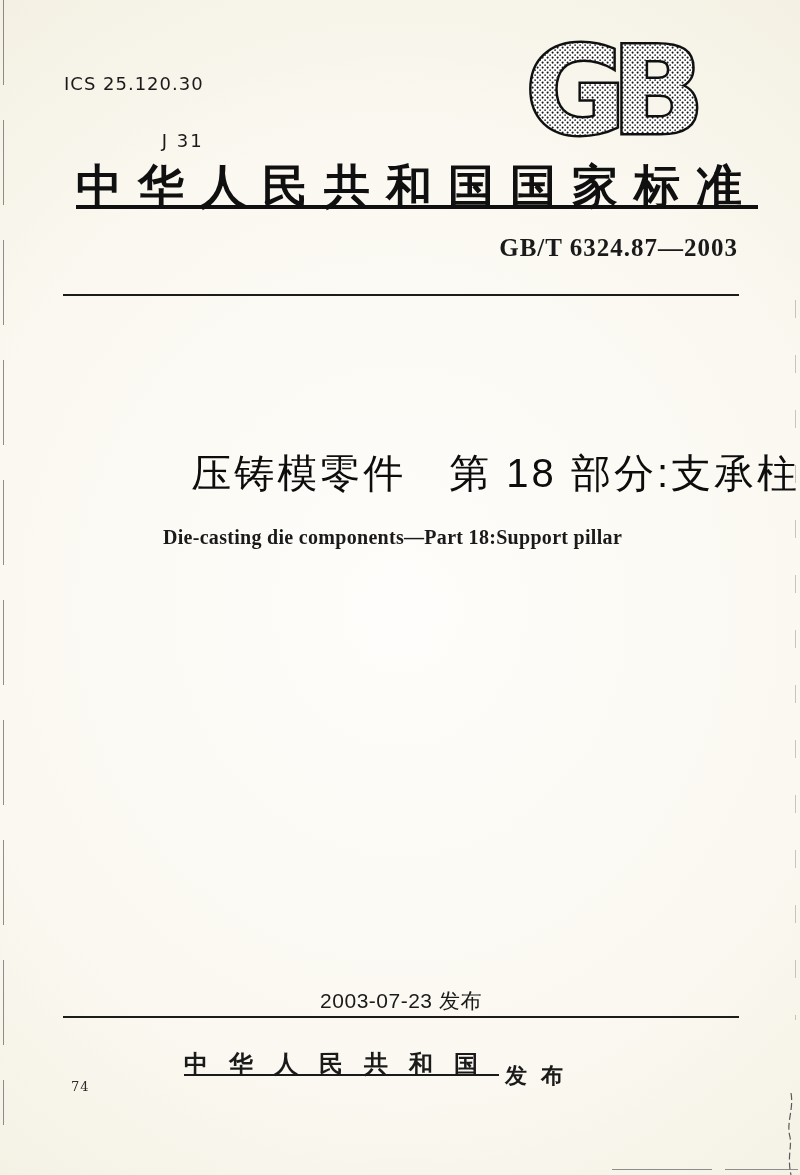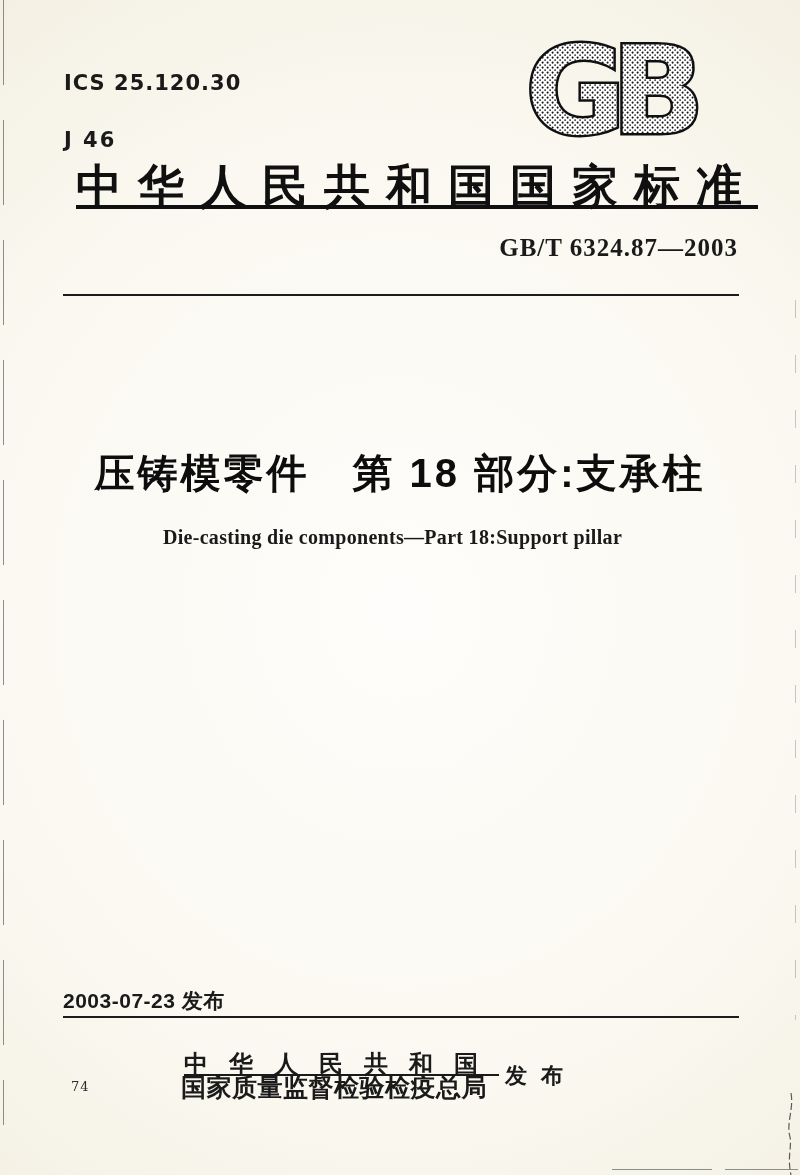"ICS 25.120.30" .ics { font-size: 21px -> 18px; font-weight: bold -> normal; text-align: none -> right }
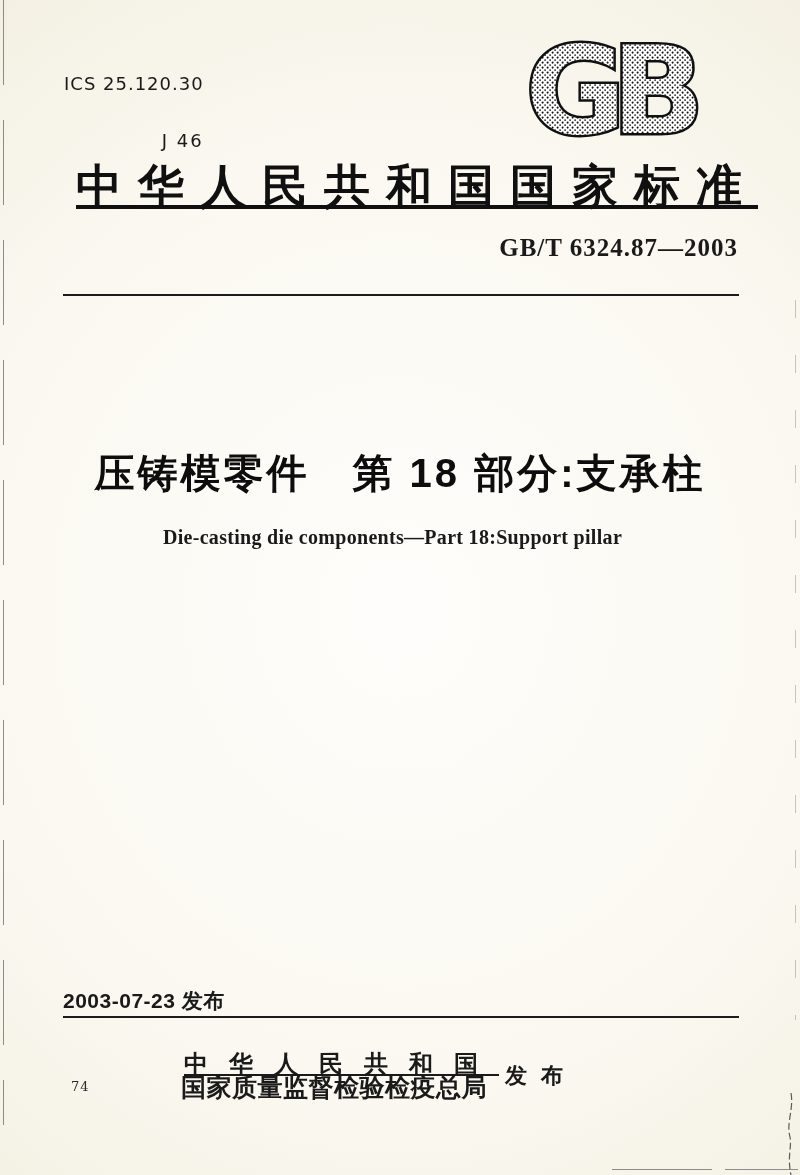"J 46" div.l2 { text: 46 -> 31 }
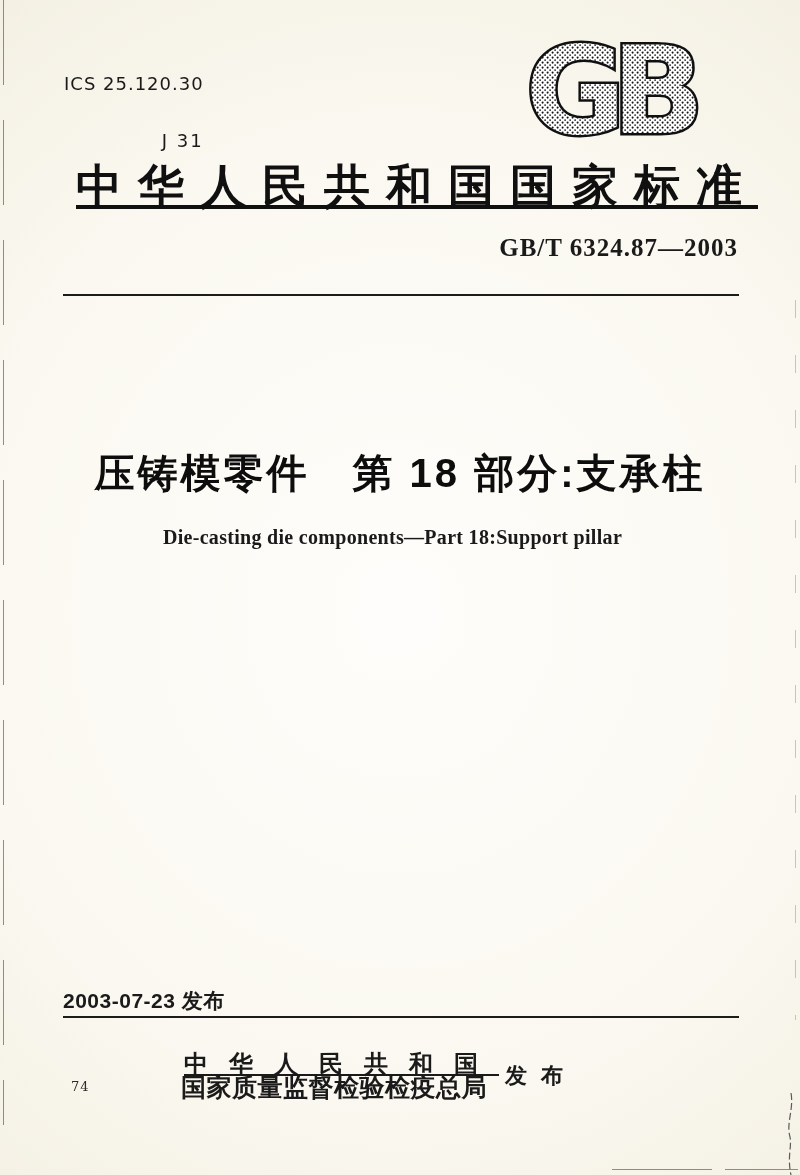"压铸模零件 第 18 部分:支承柱" .title-cn { font-weight: bold -> normal; text-align: center -> right }
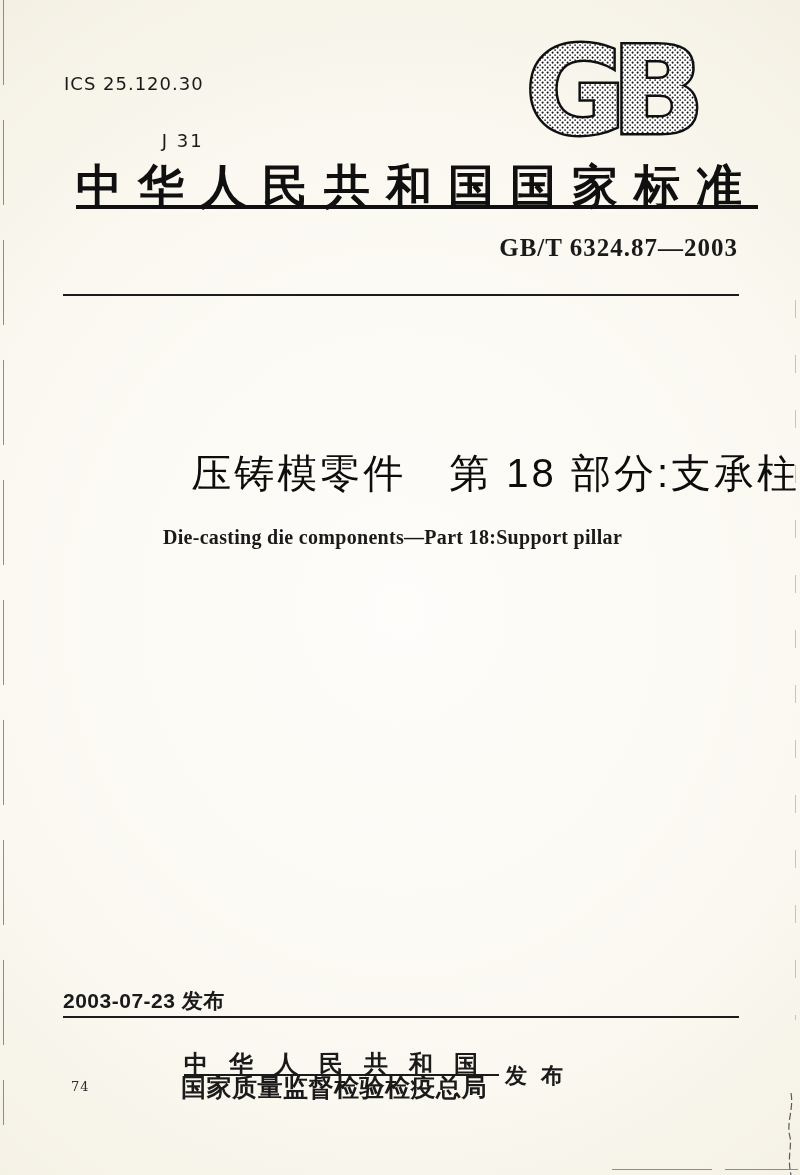"2003-07-23 发布" .date-row { font-weight: bold -> normal; justify-content: space-between -> center }
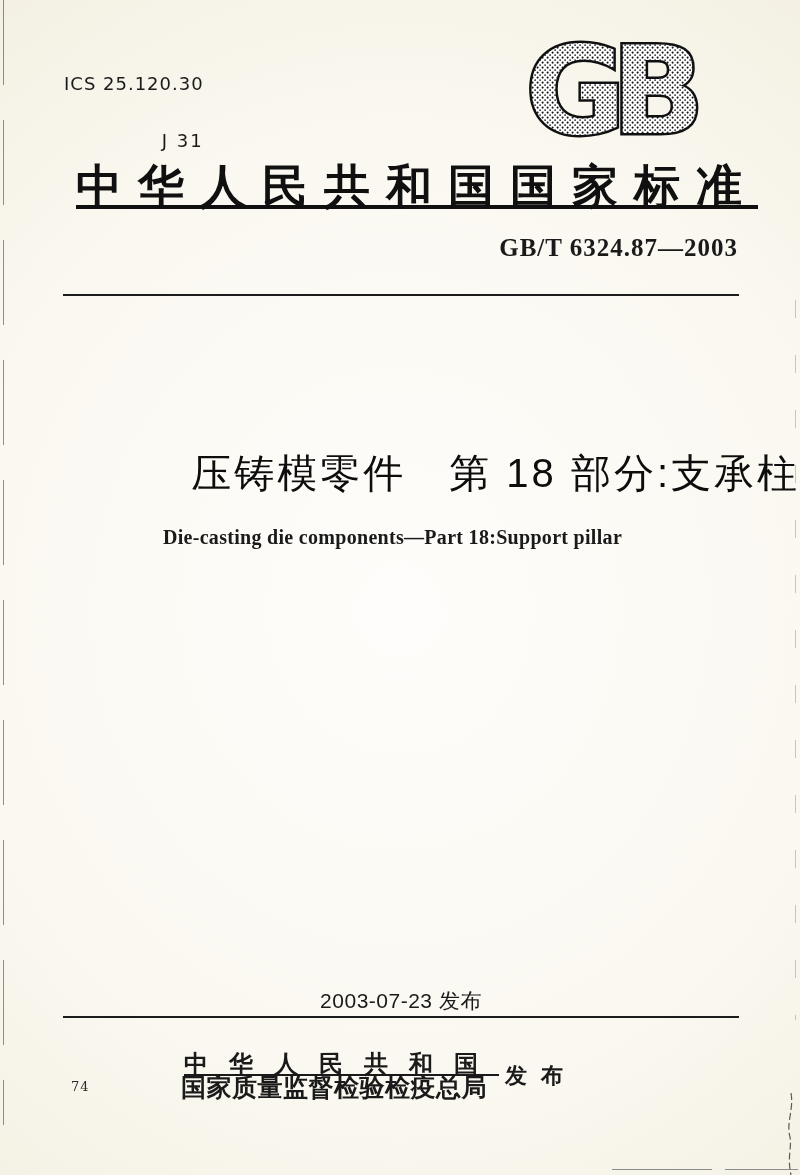"国家质量监督检验检疫总局" div.abs { html: <div>国家质量监督检验检疫总局</div> -> none }
